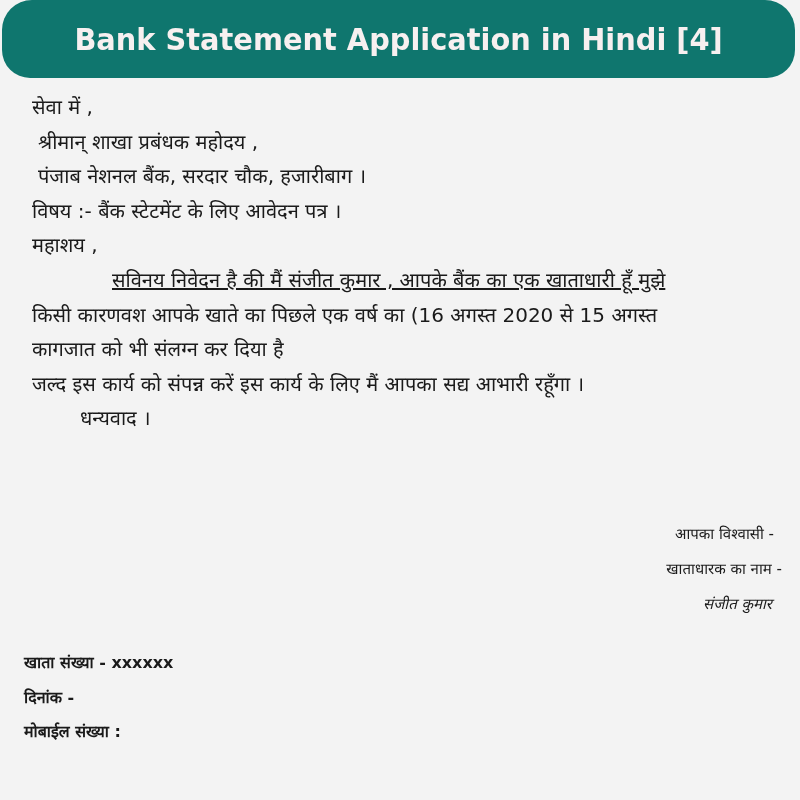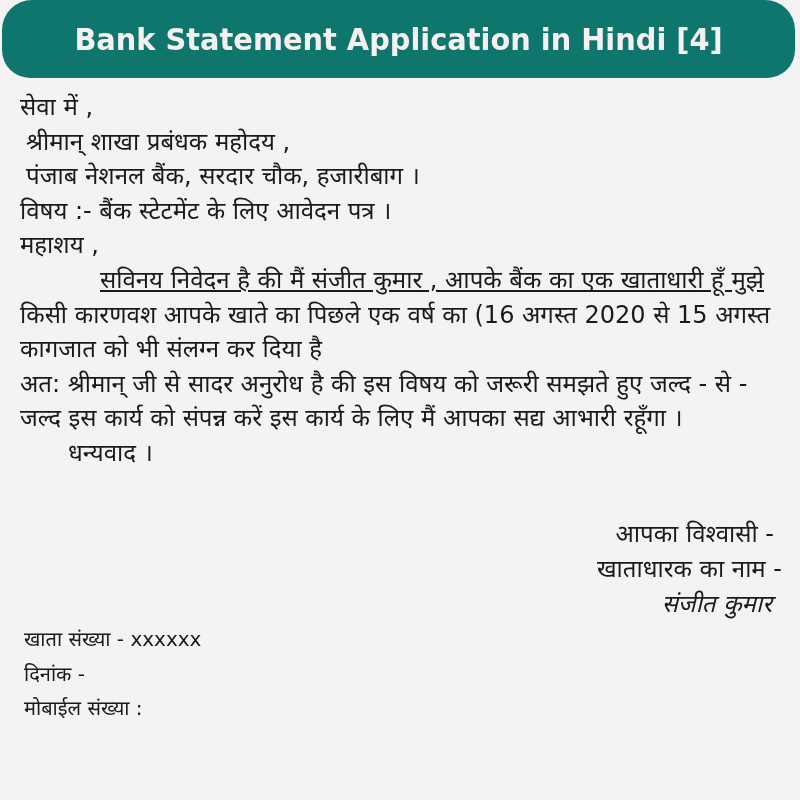"सेवा में ," .letter { font-size: 24px -> 20px; left: 20px -> 32px }
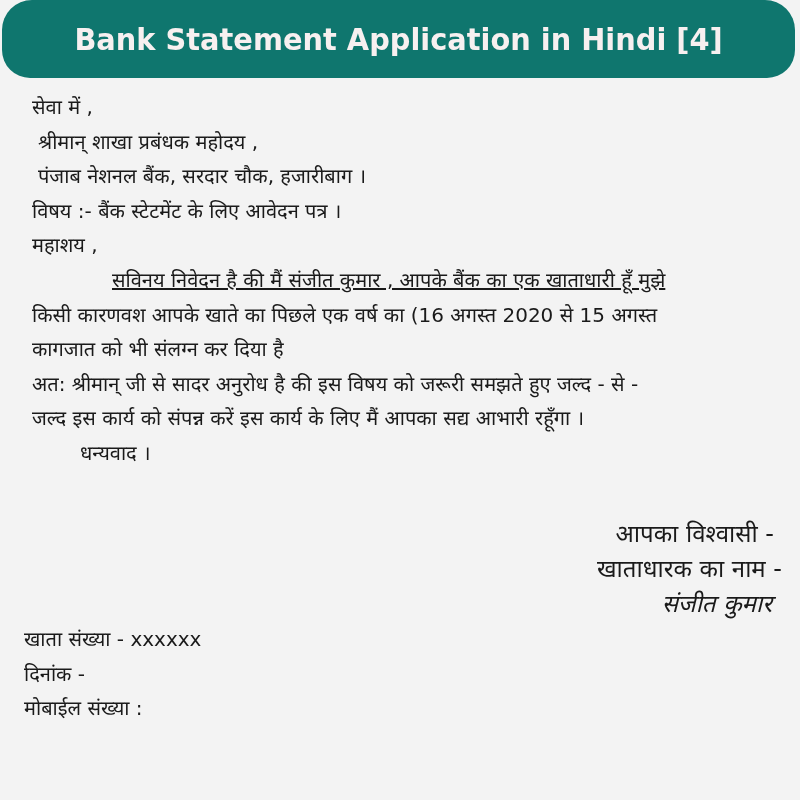"अत: श्रीमान् जी से सादर" div.line { html: <div>अत: श्रीमान् जी से सादर अनुरोध है की इस विषय को जरूरी समझते हुए जल्द - से -</div> -> none }
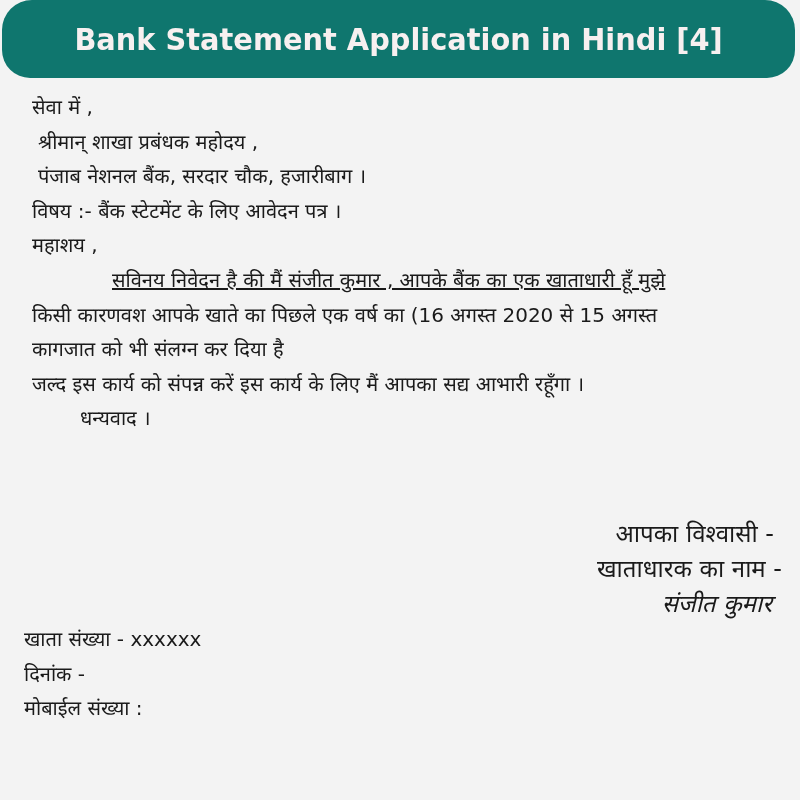"आपका विश्वासी -" .sign { font-size: 24px -> 15px }
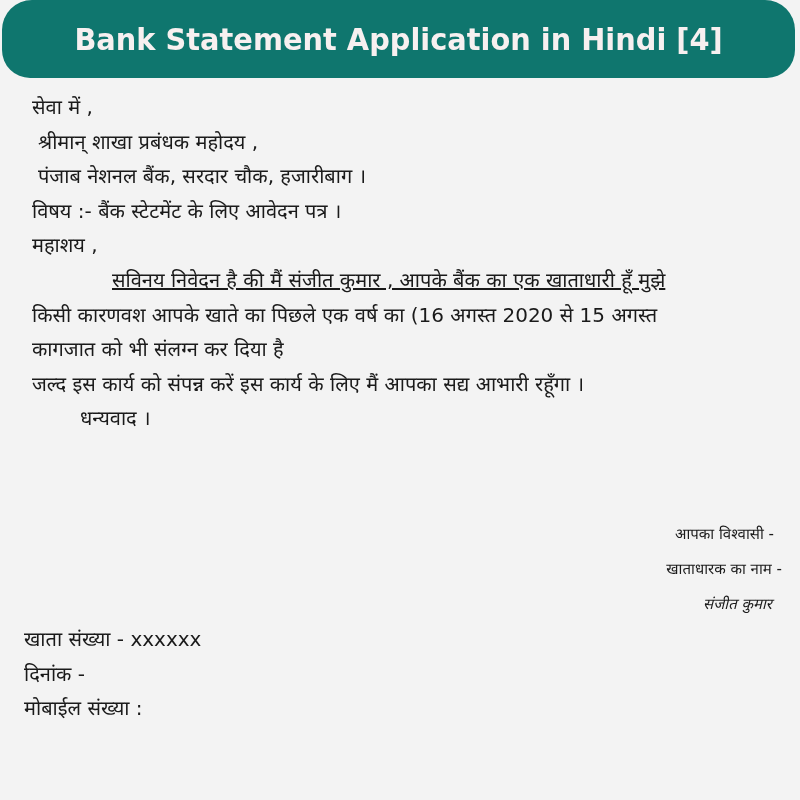"खाता संख्या - xxxxxx" .footer { font-size: 20px -> 16px; font-weight: none -> bold; top: 622px -> 646px }
